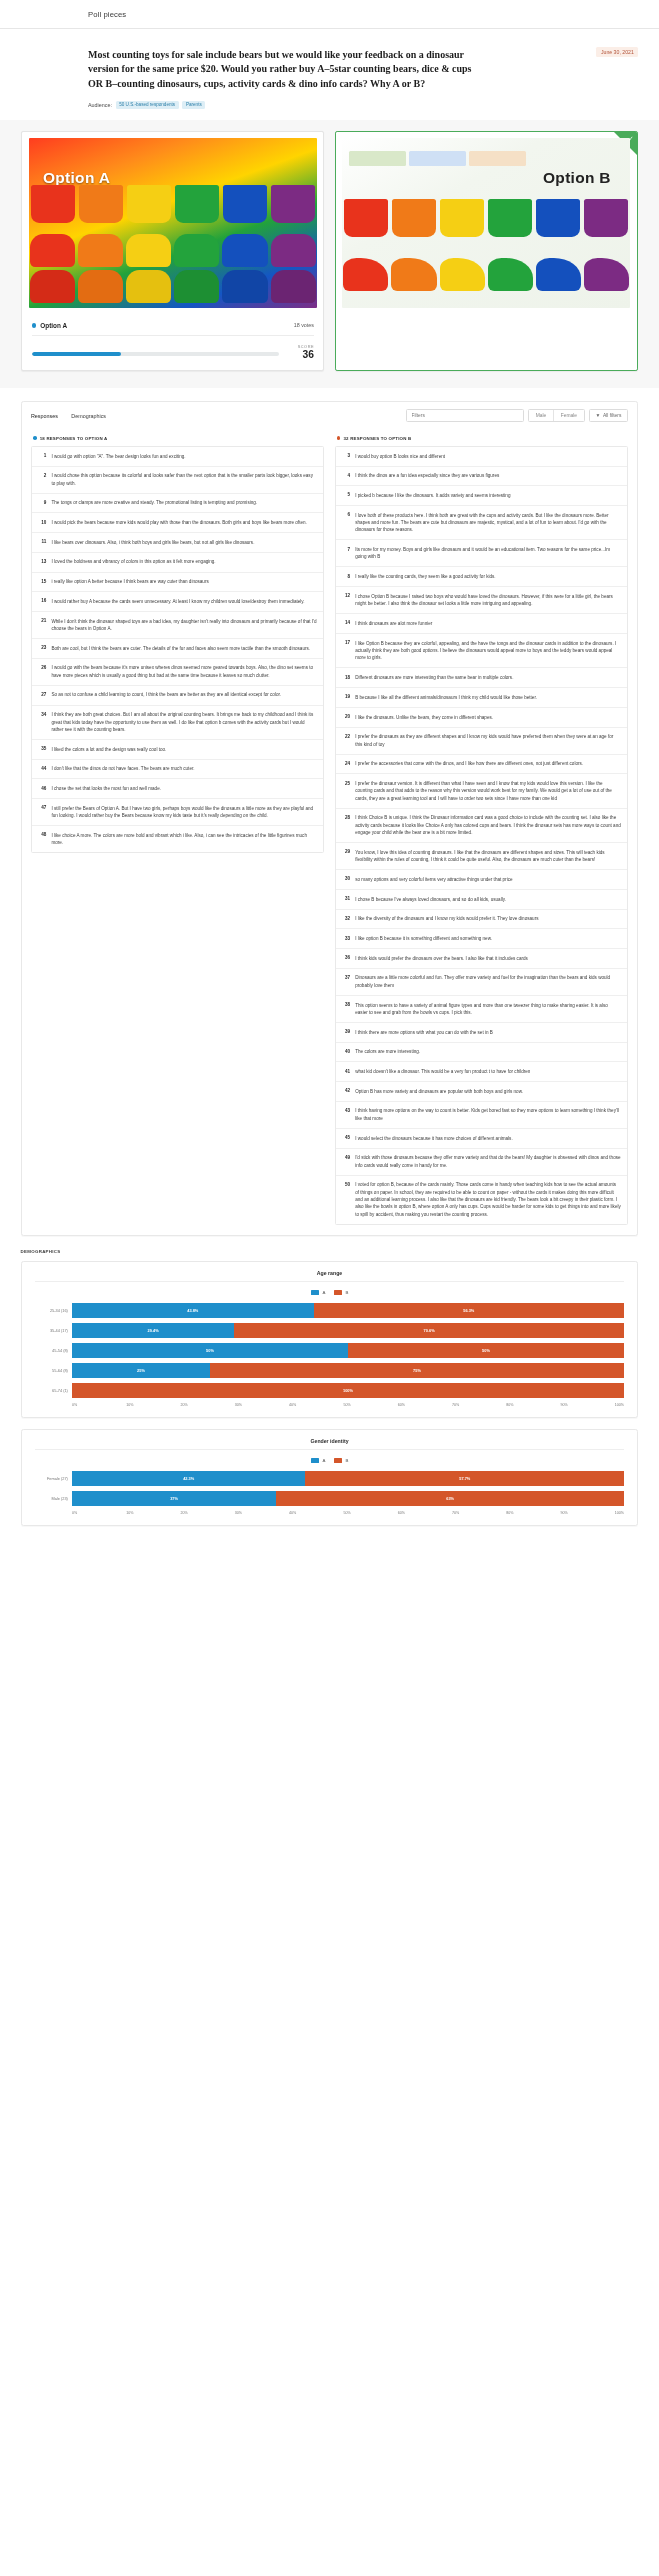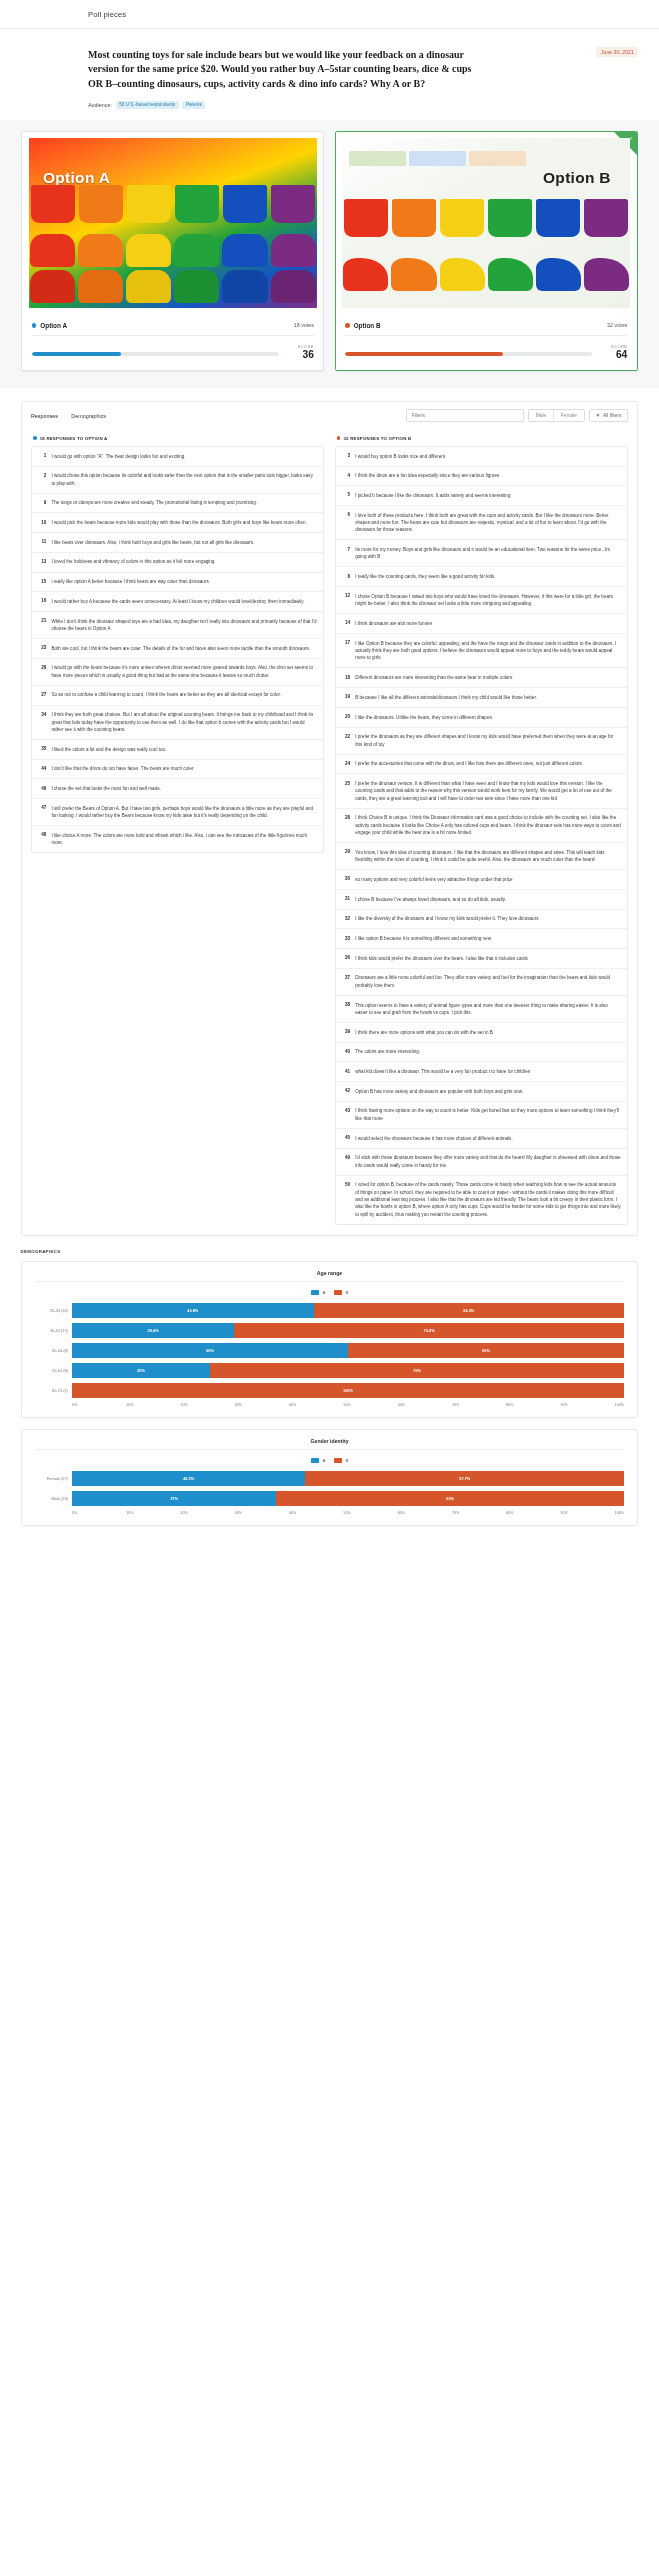"64" div.opt-meta { html: <div> <div> <div> <span></span> <span>Option B</span> </div> <span>32 votes</span> </div> <div> <div> <div></div> </div> <div> <div>SCORE</div> <div>64</div> </div> </div> </div> -> none }
